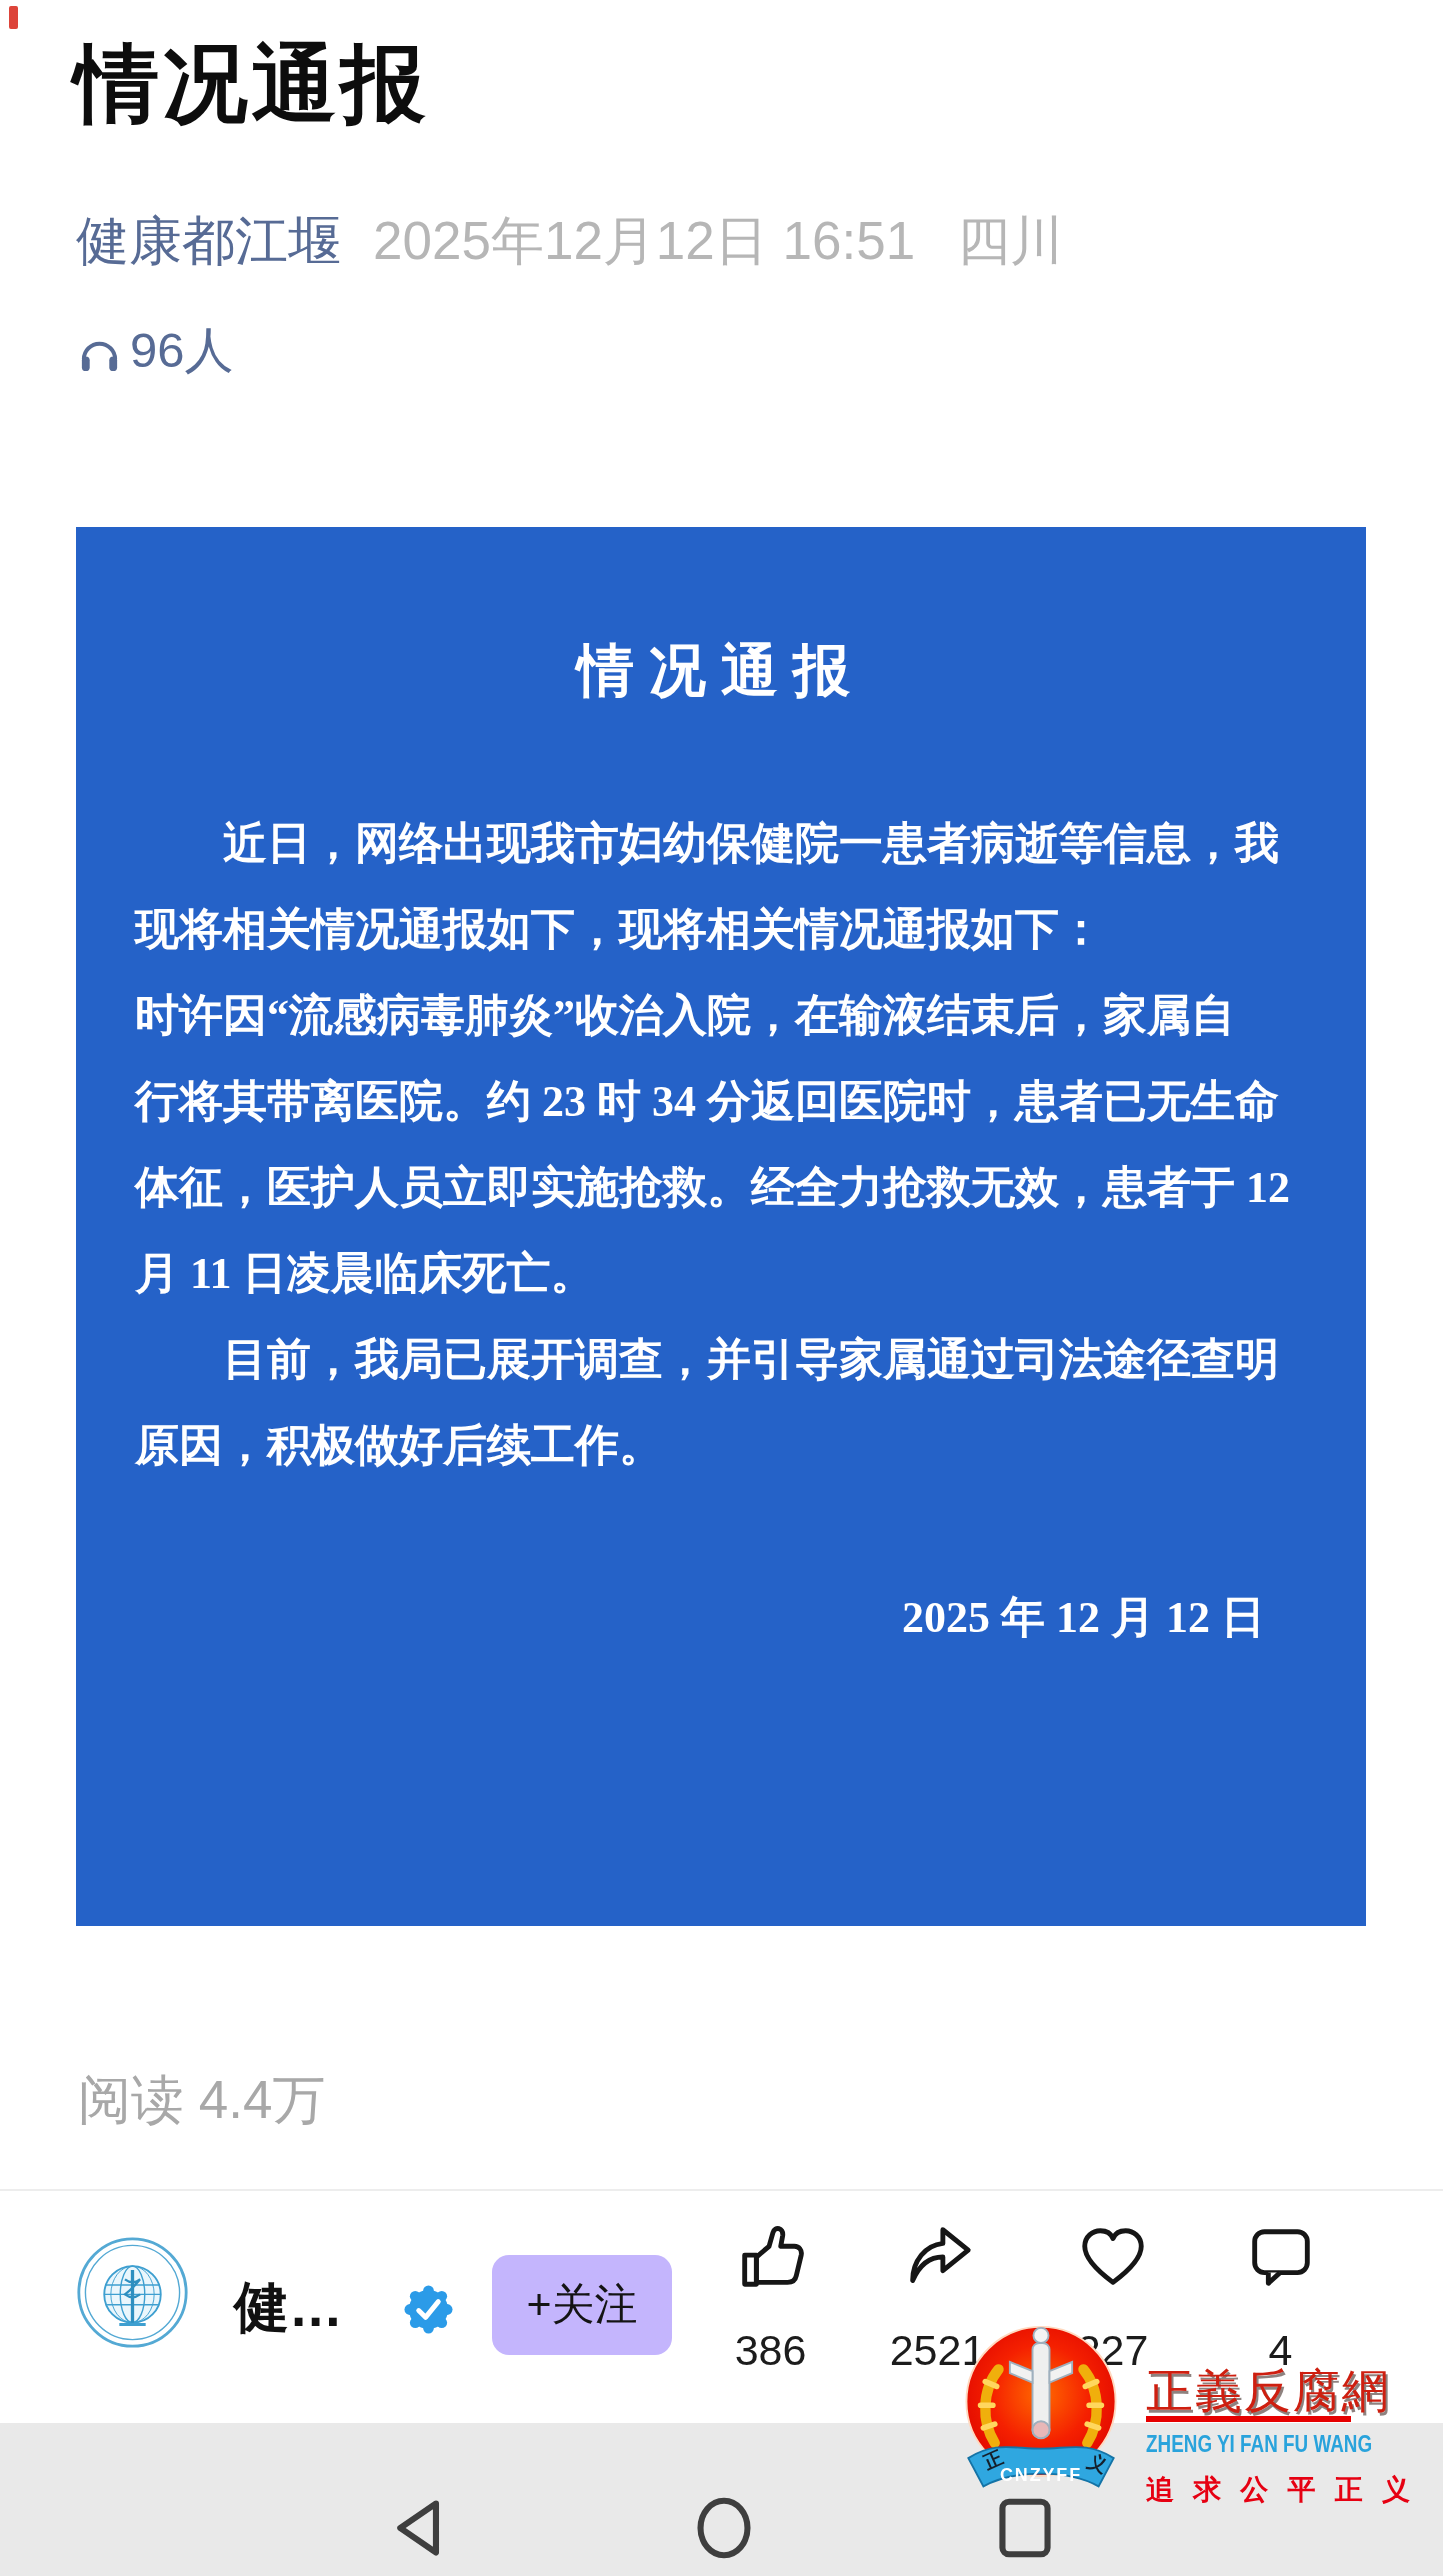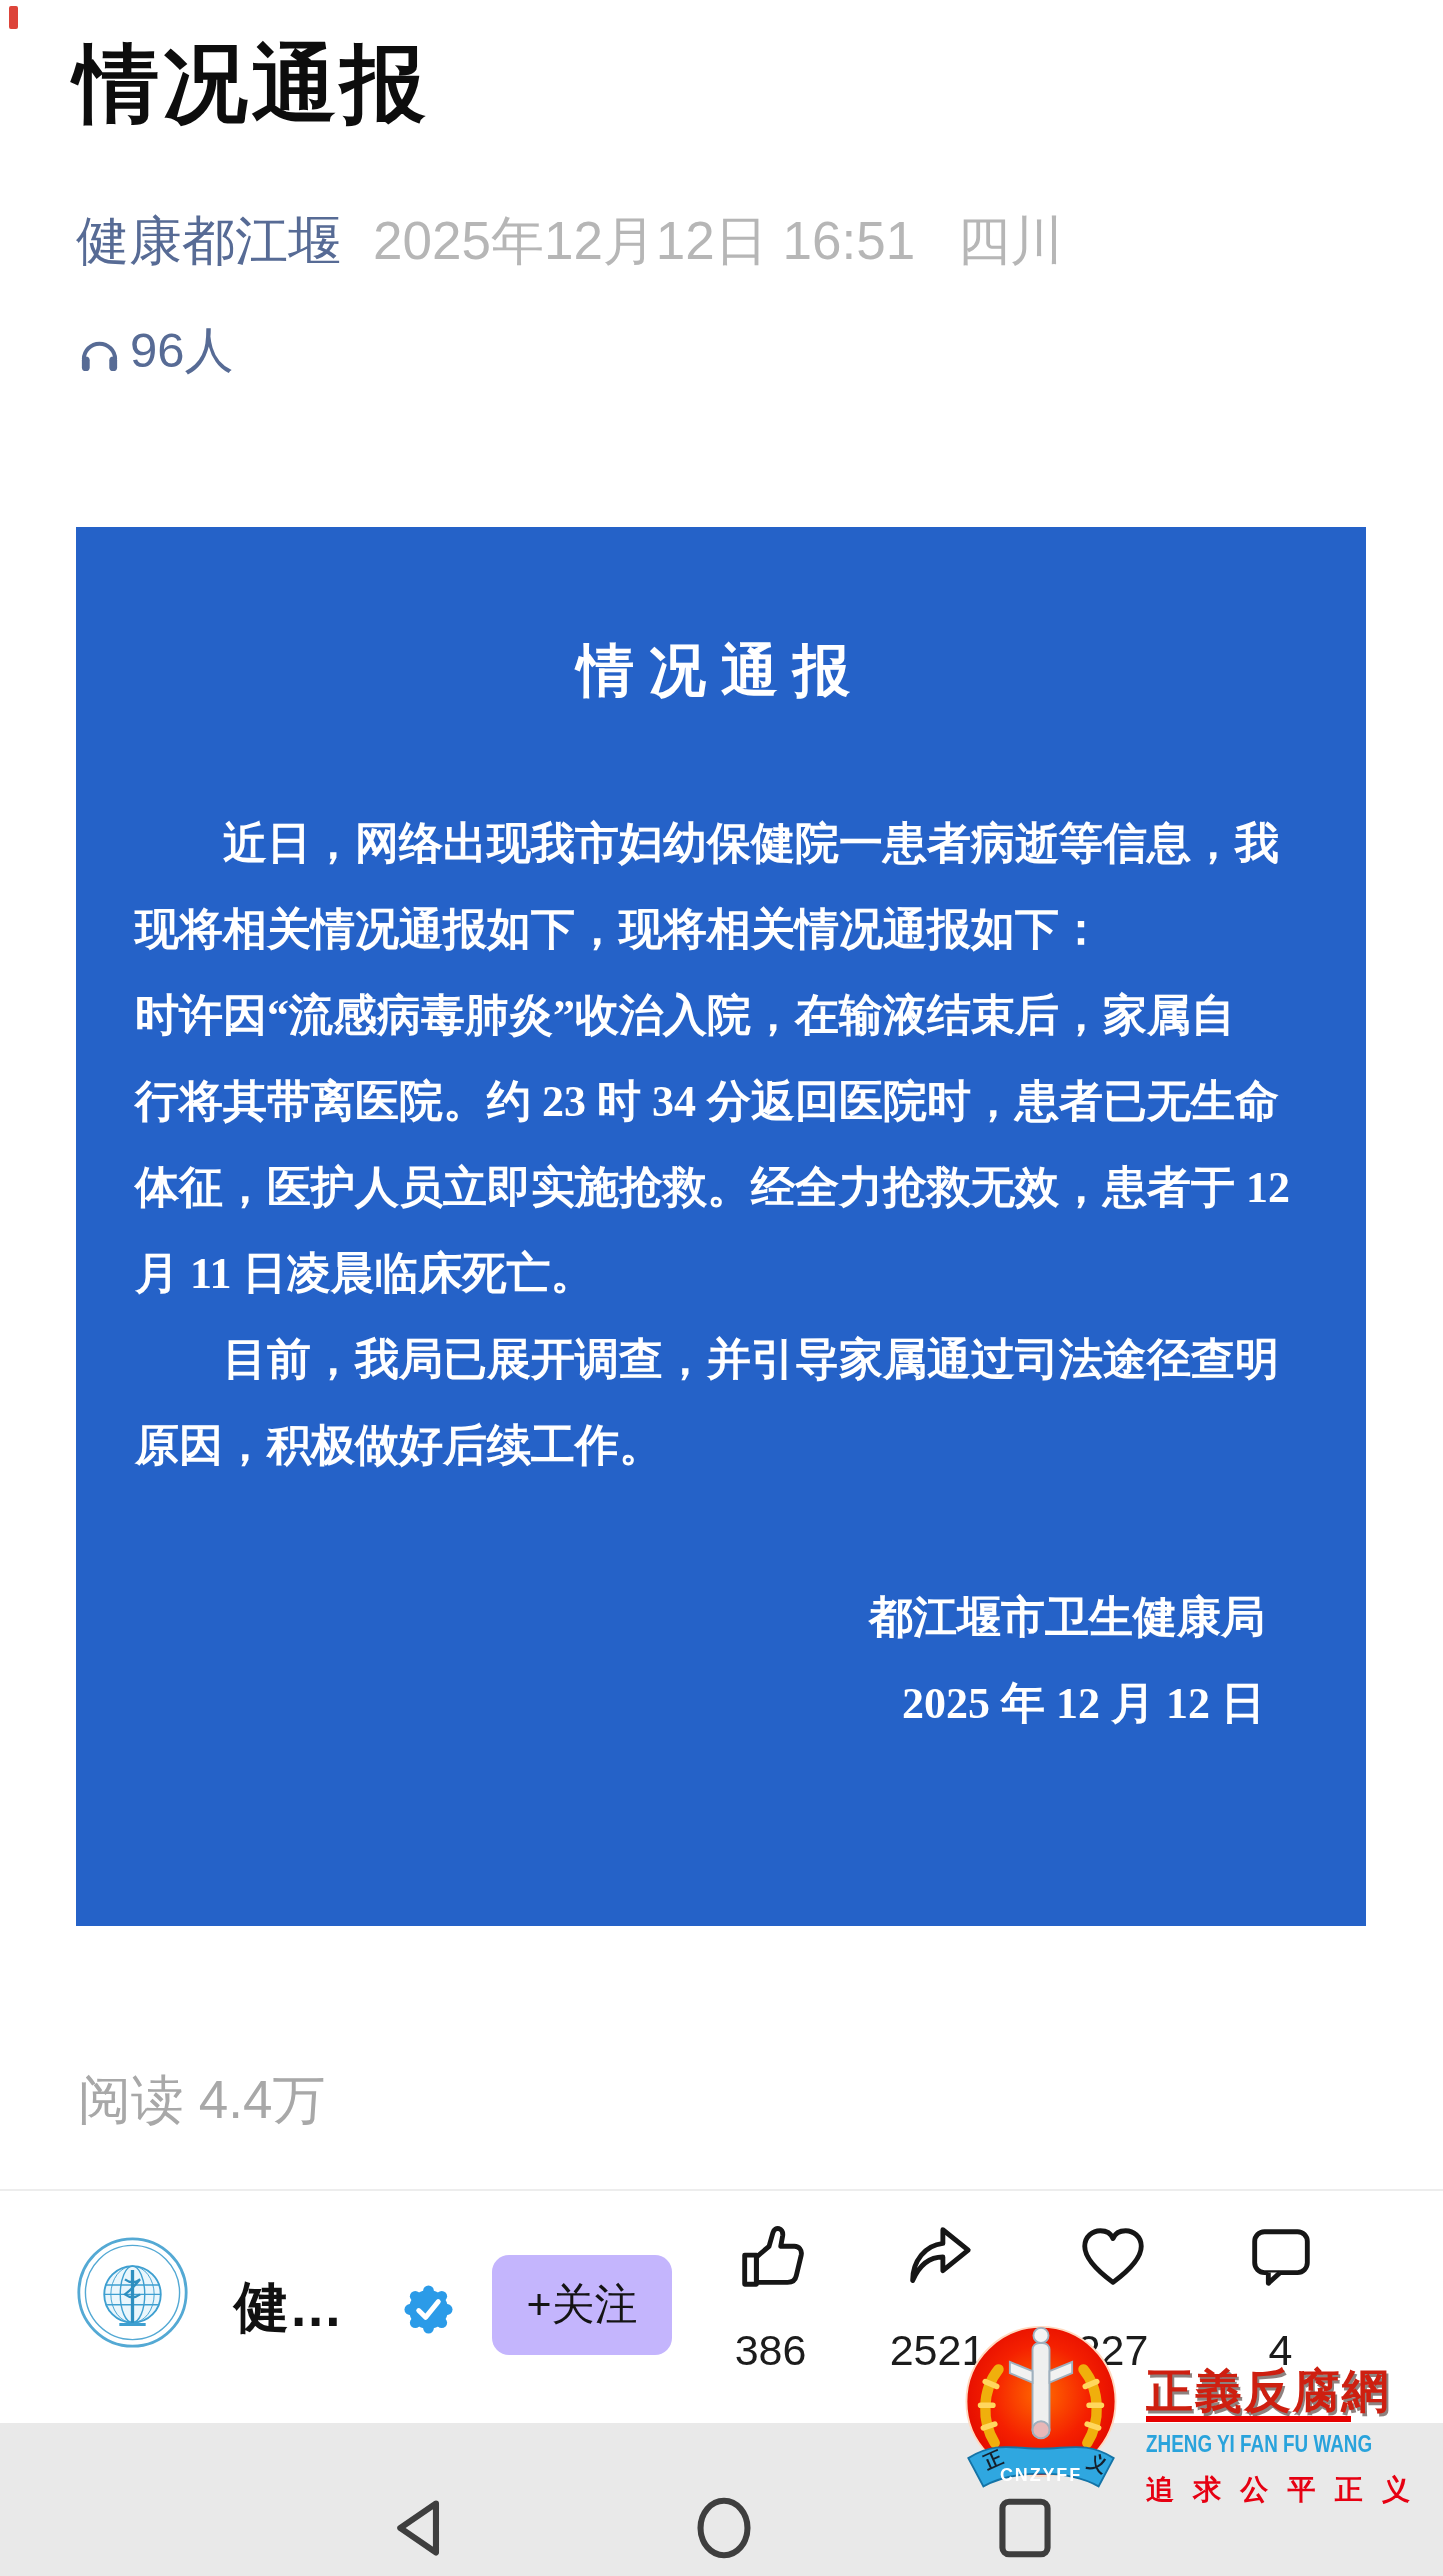"都江堰市卫生健康局" div { html: <div>都江堰市卫生健康局</div> -> none }
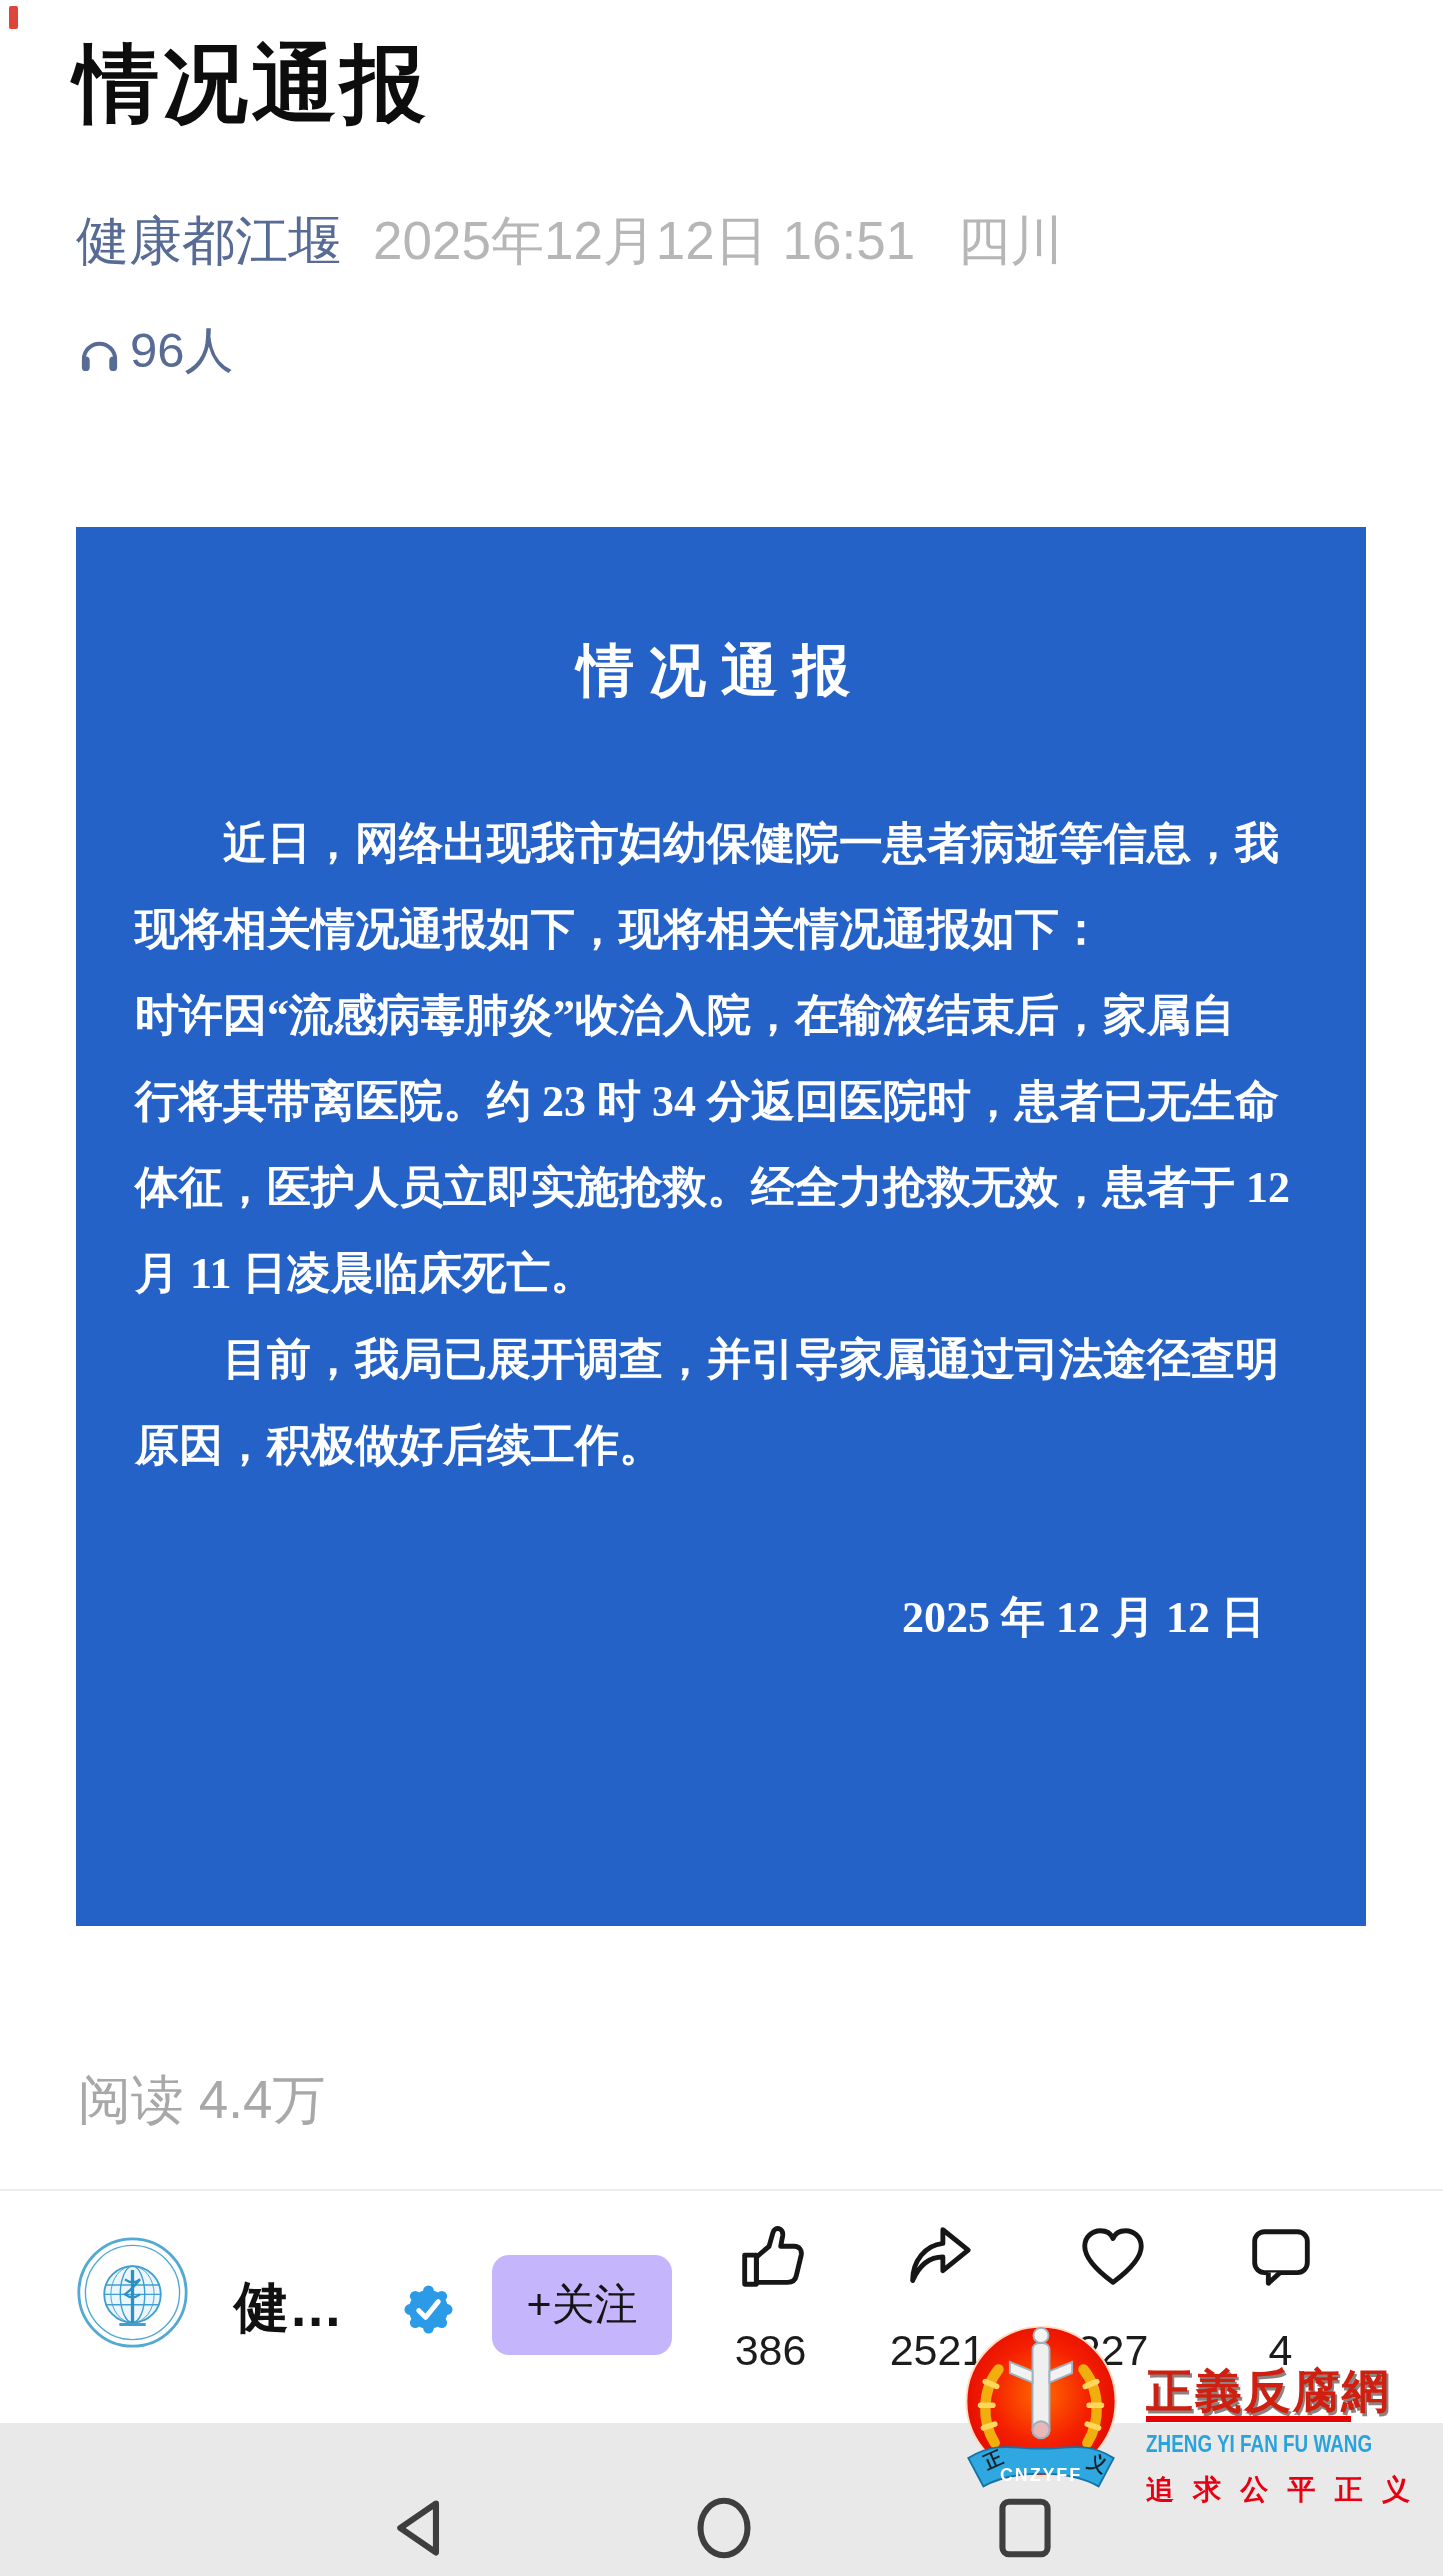"正義反腐網" .wm-title { font-weight: bold -> normal }
